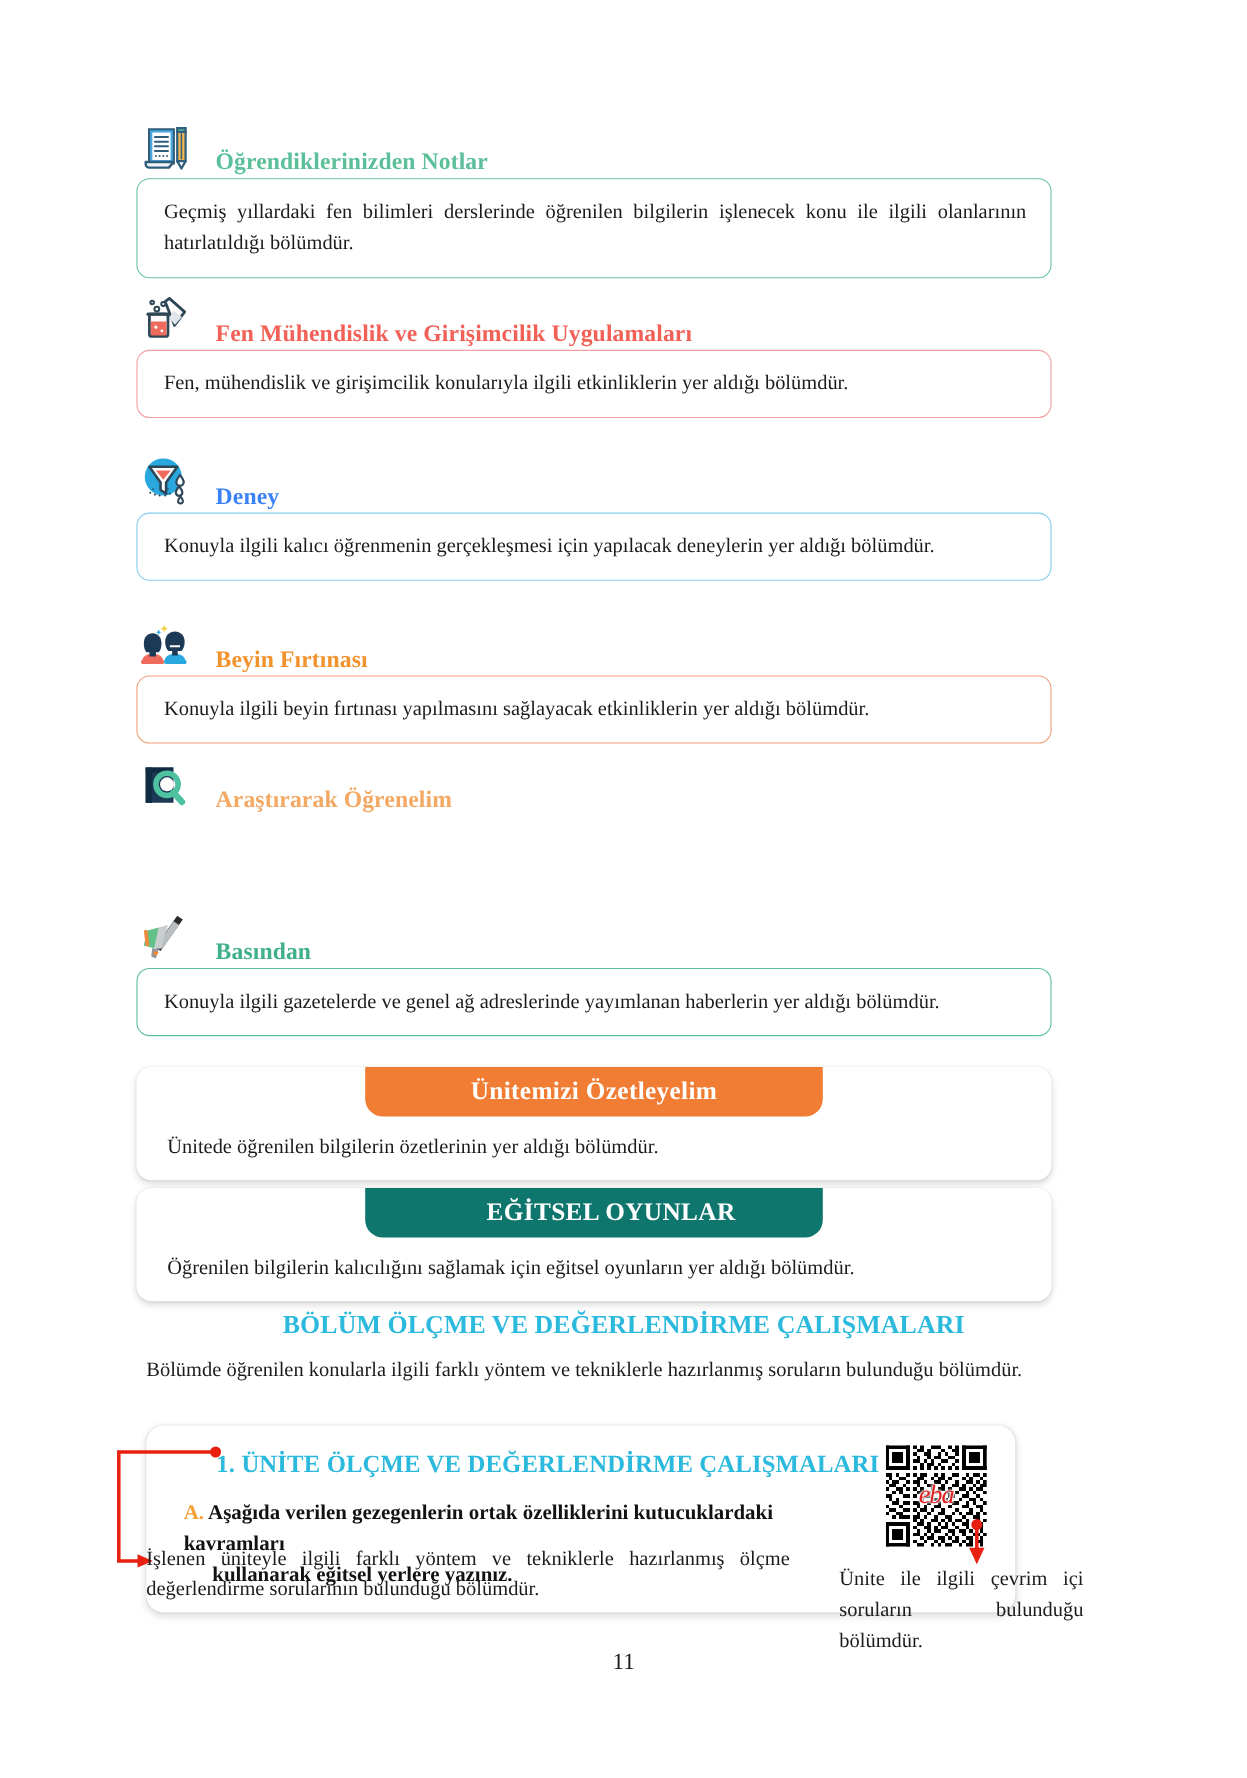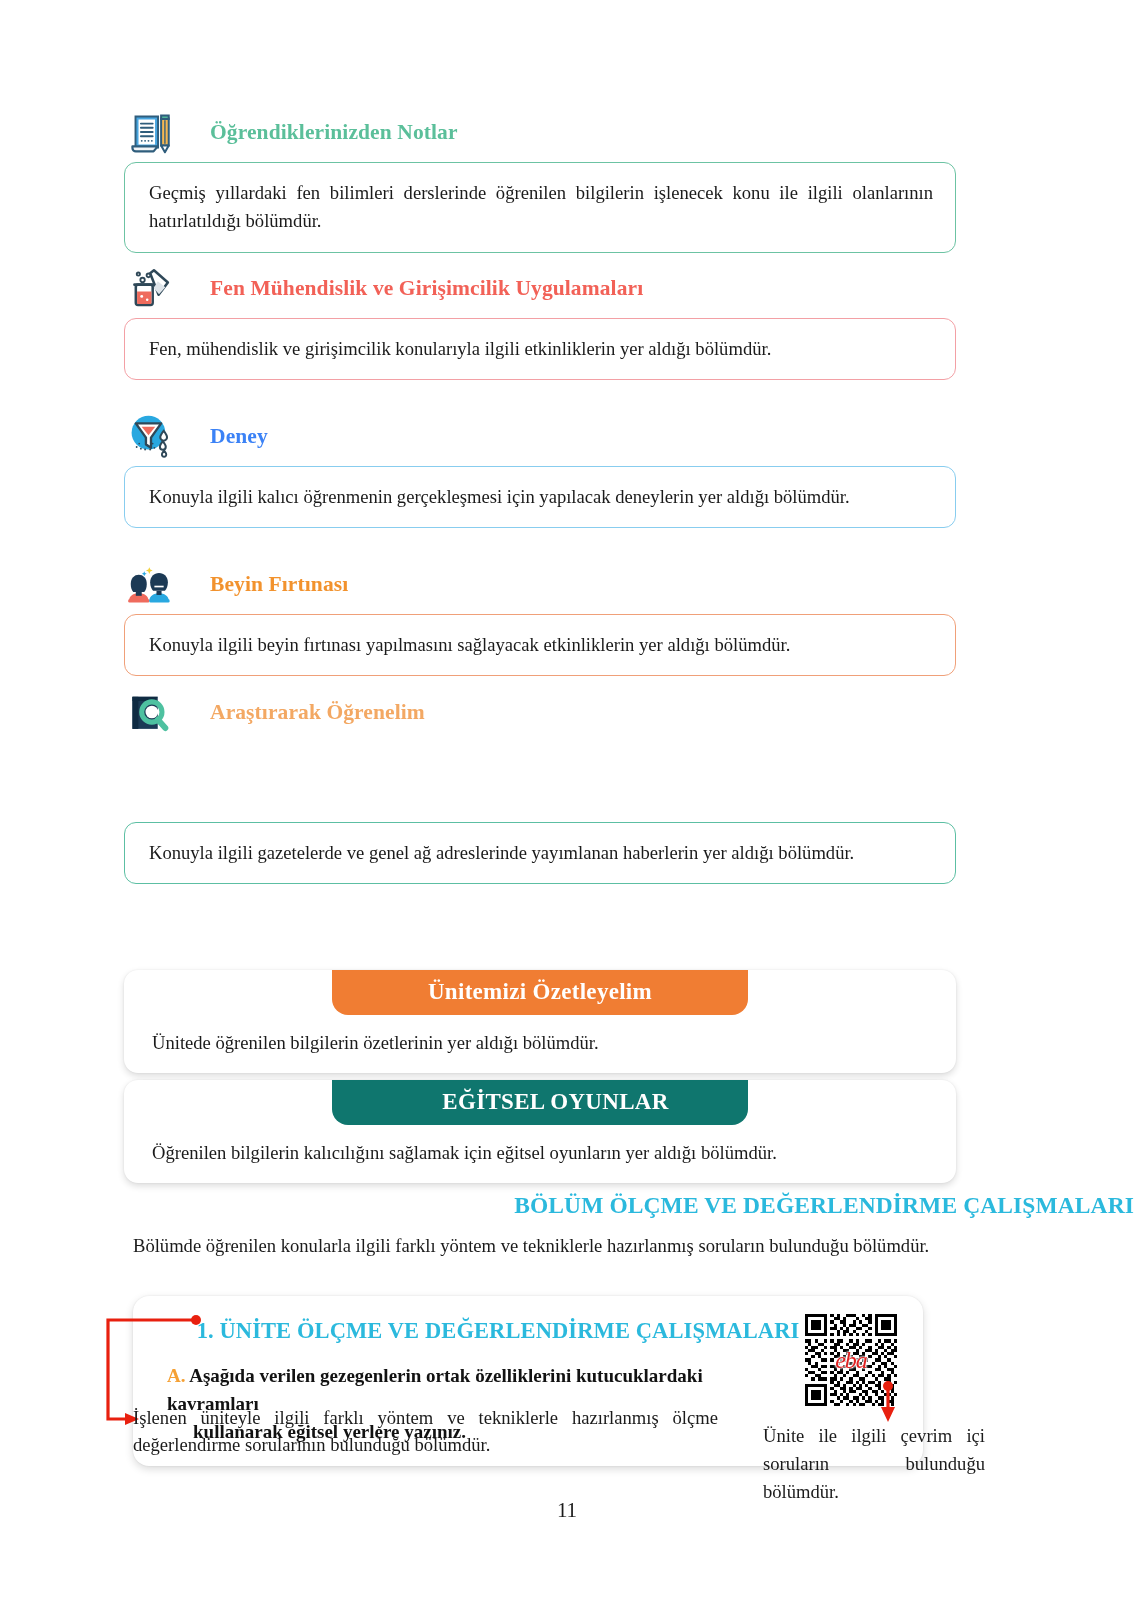"Öğrendiklerinizden Notlar" .sec-head { align-items: center -> flex-end; gap: 14px -> none }
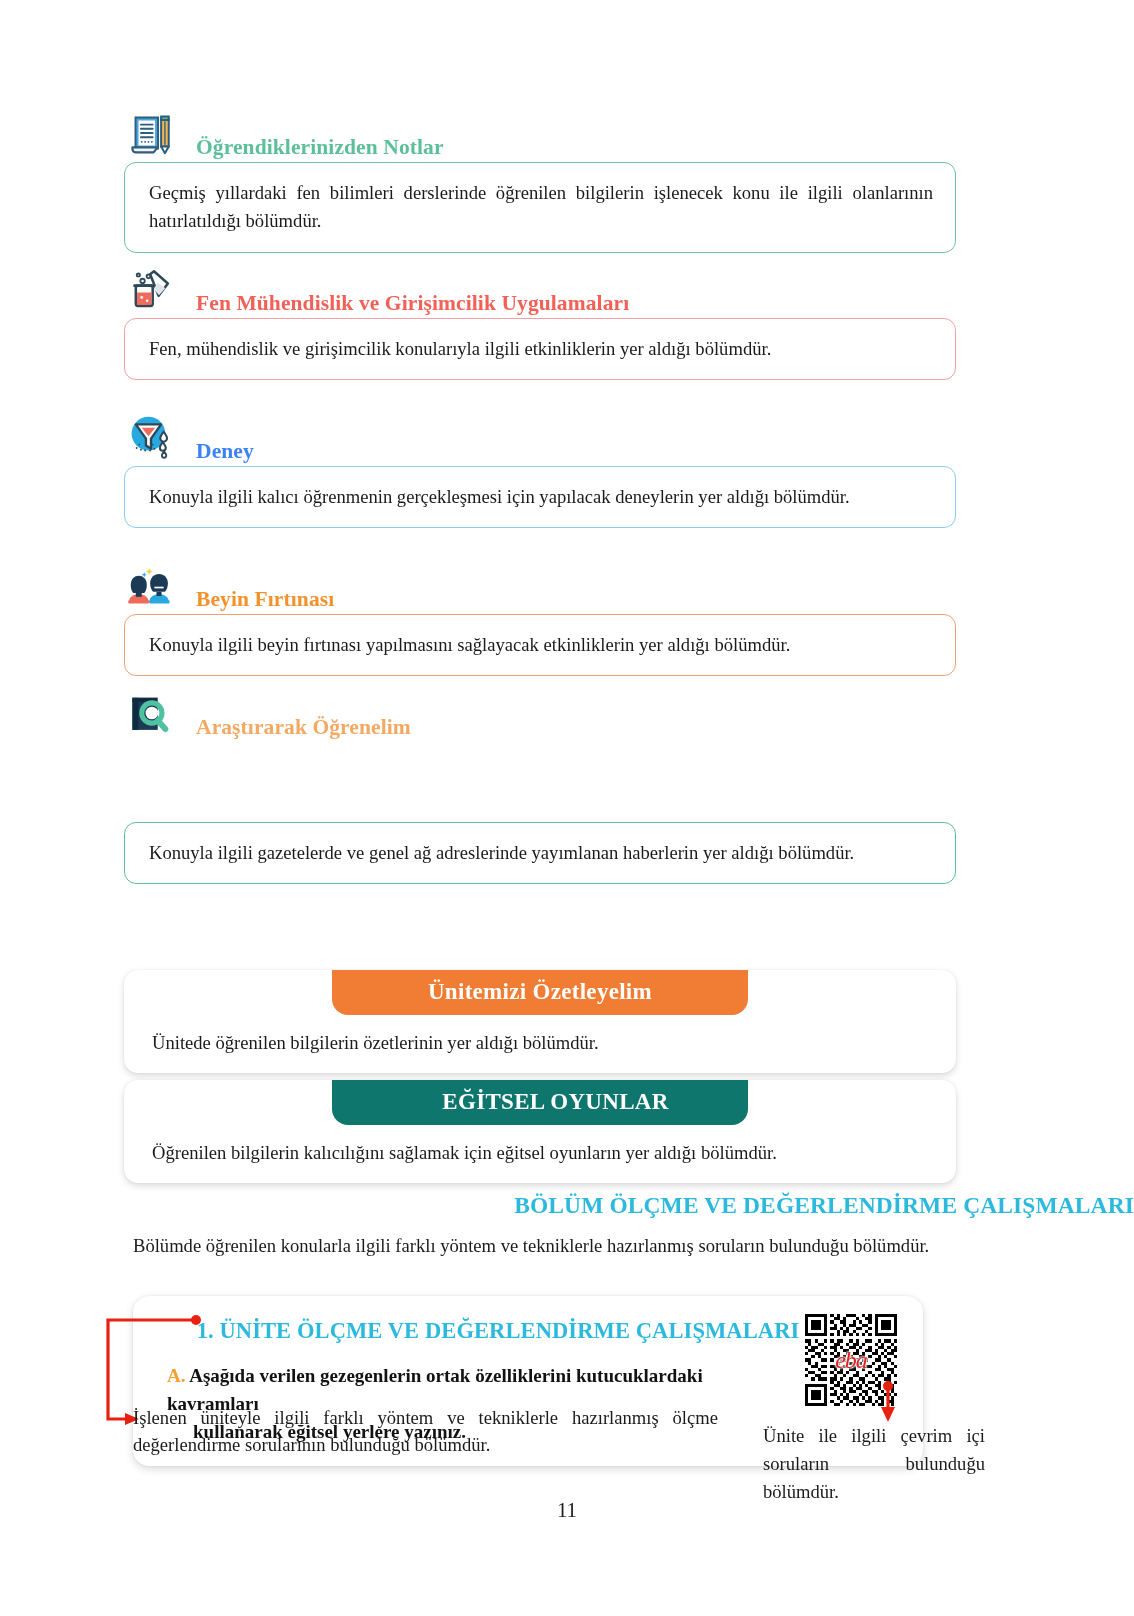"Basından" div.sec-head { html: none -> <div> <svg> <path></path> <path></path> <path></path> <path></path> <rect></rect> <path></path> <path></path> </svg> <span>Basından</span> </div> }
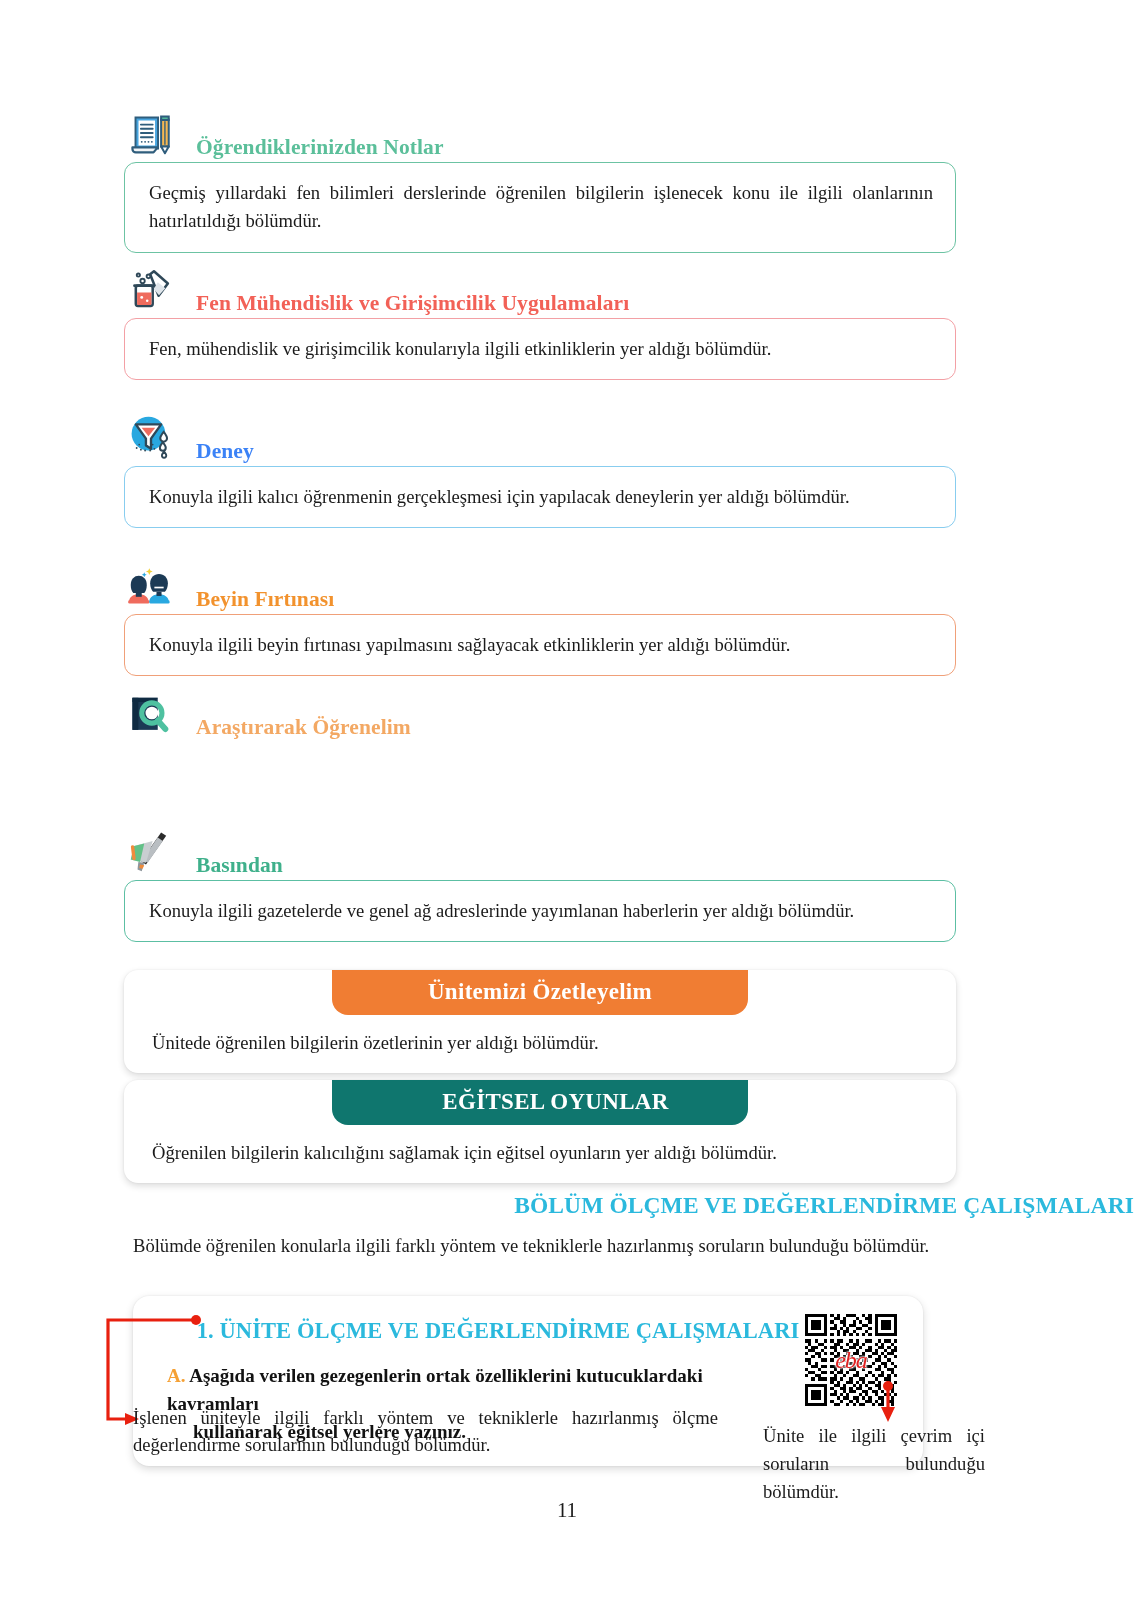"BÖLÜM ÖLÇME VE DEĞERLENDİRME ÇALIŞMALARI" .olcme-title { text-align: right -> center }
